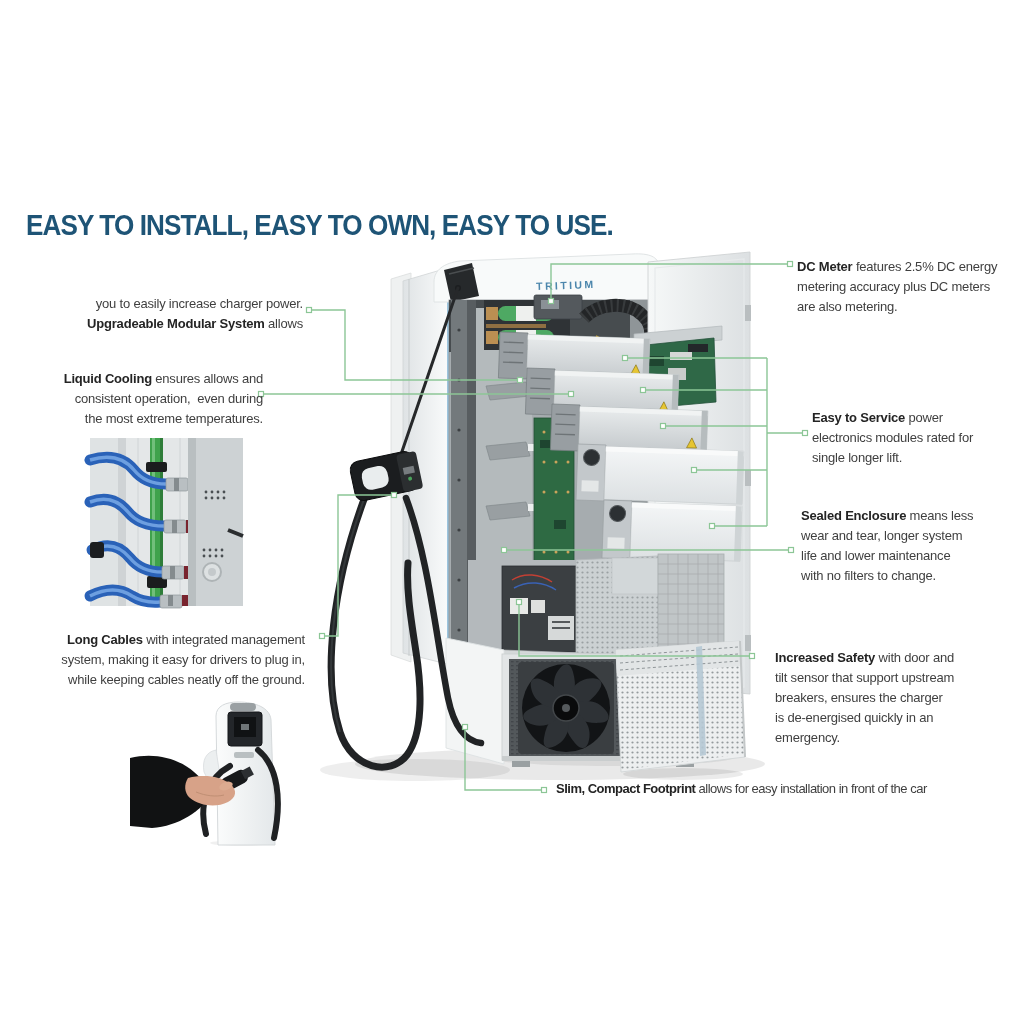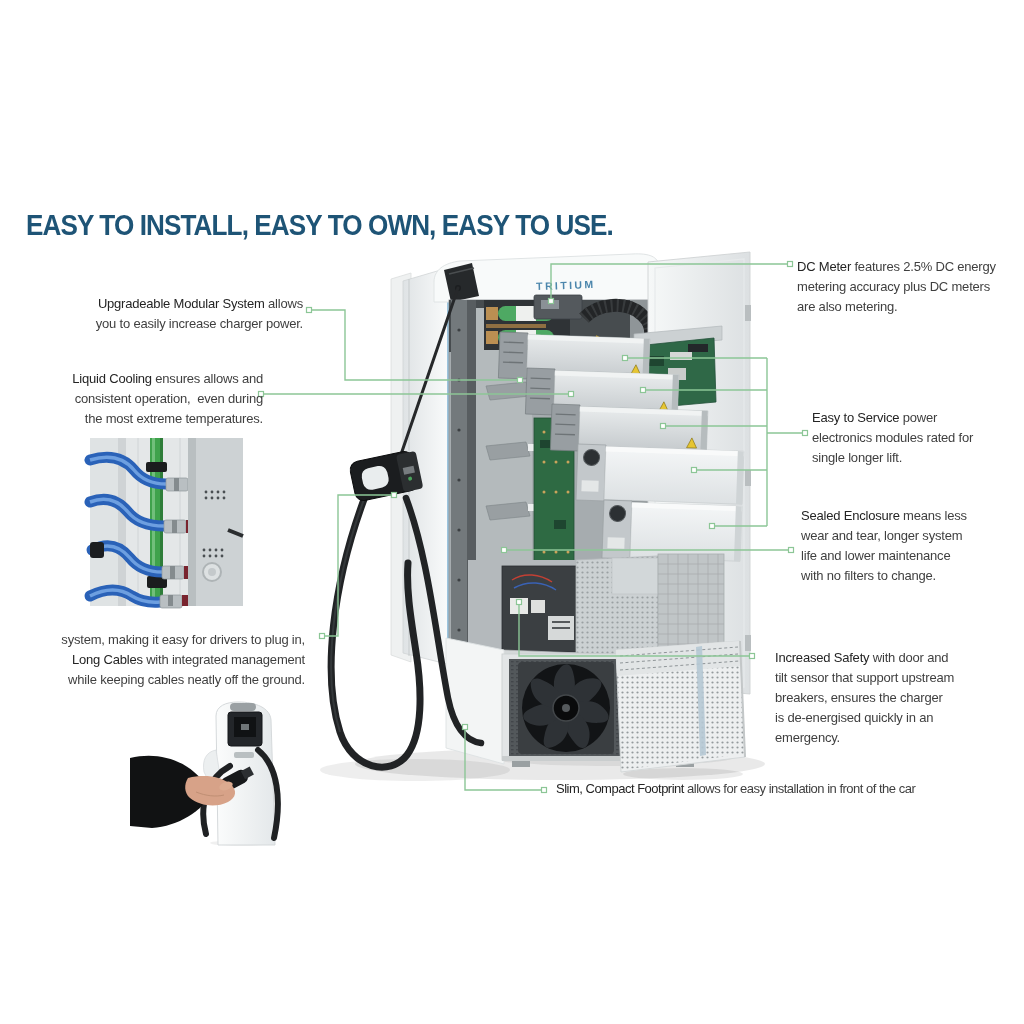"DC Meter" .callout b { font-weight: 400 -> 700 }
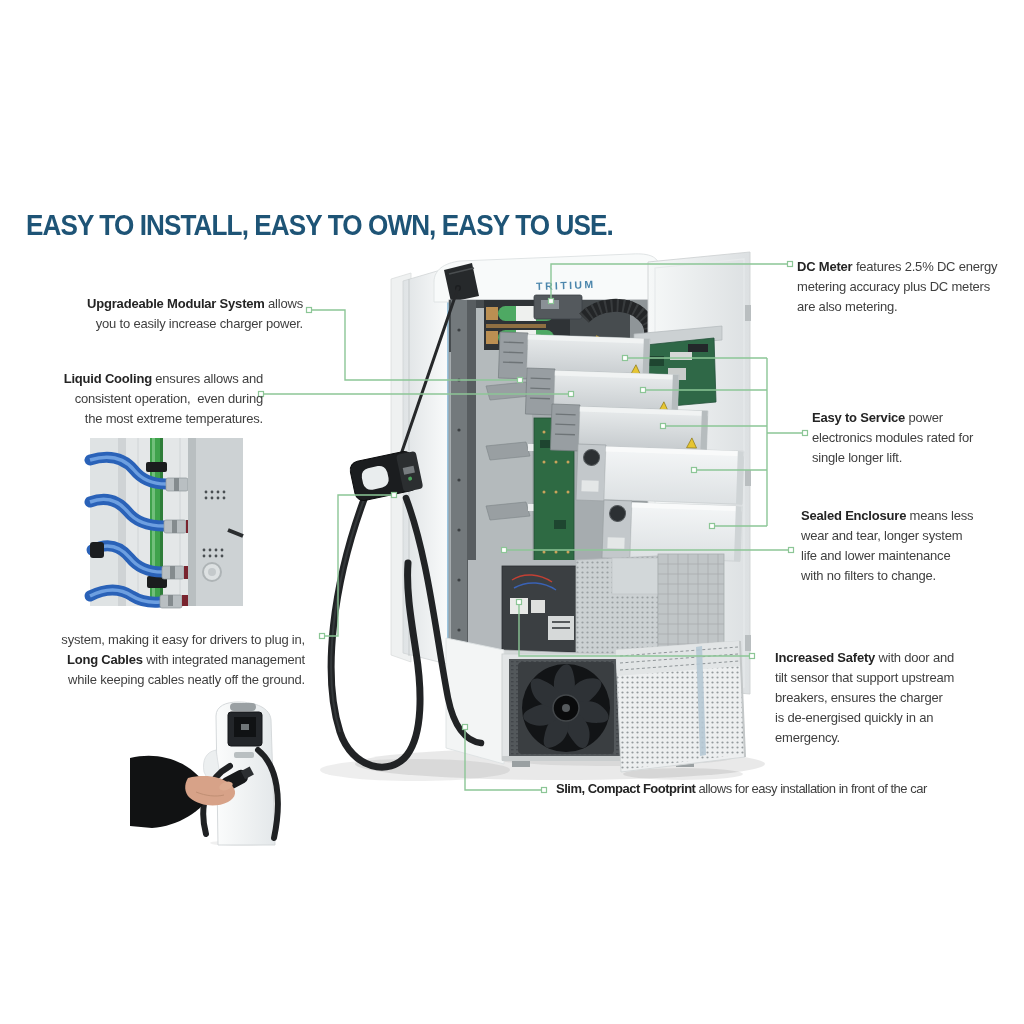"Upgradeable Modular System allows" div.ln { order: before "you to easily increase charger" -> after "you to easily increase charger" }
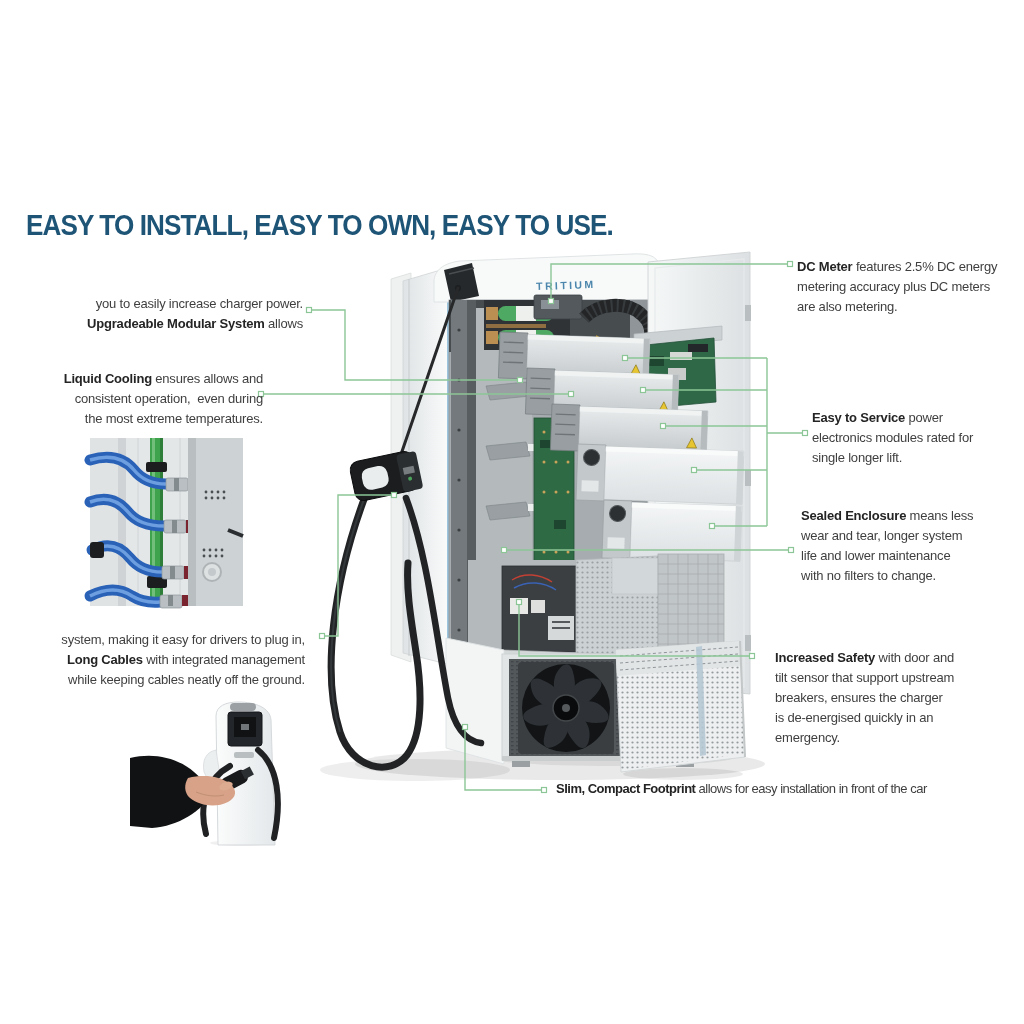"system, making it easy for" div.ln { order: before "Long Cables with integrated management" -> after "Long Cables with integrated management" }
